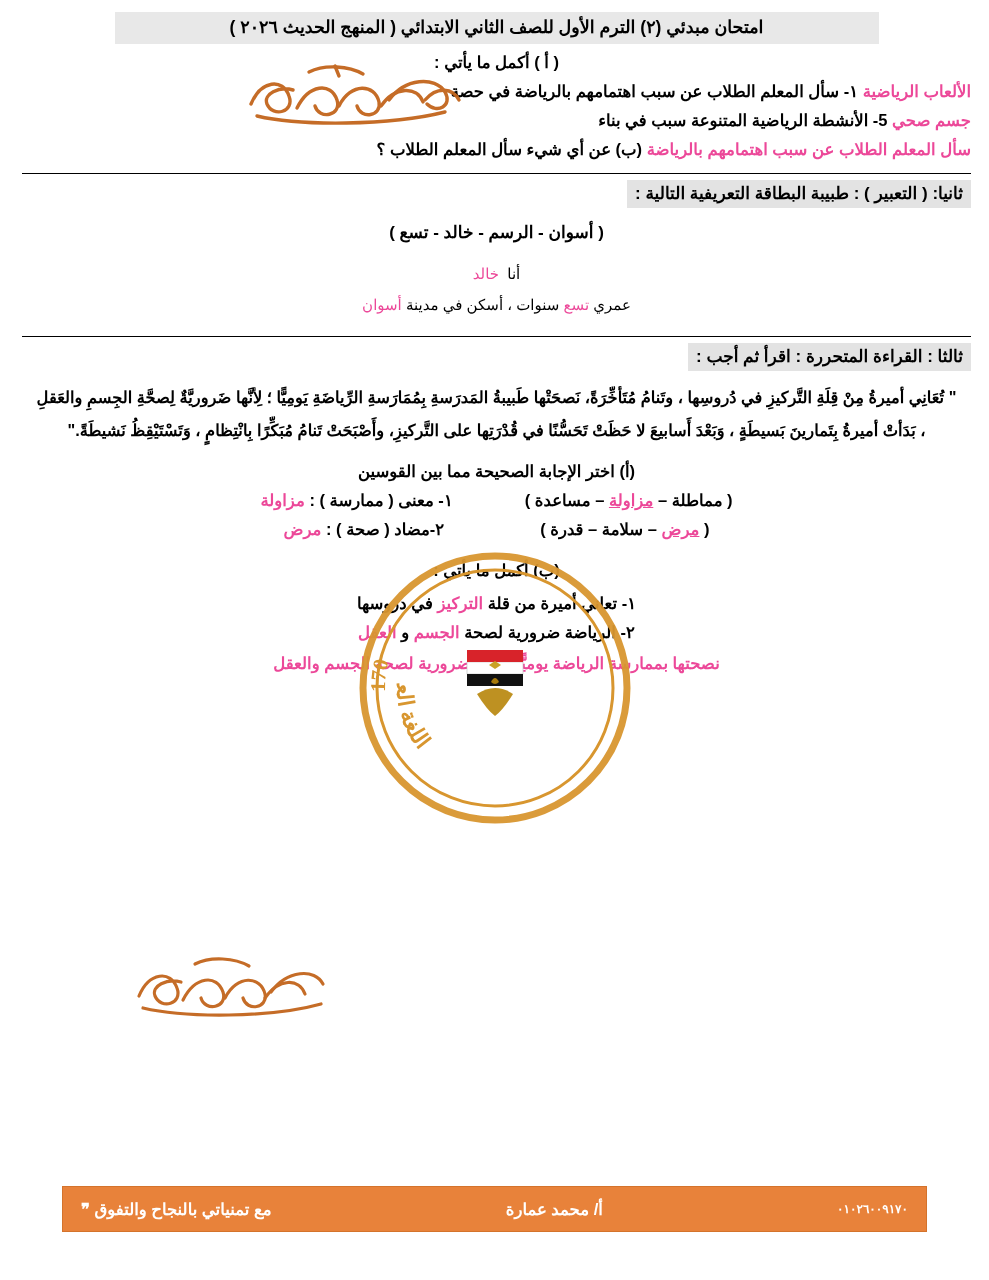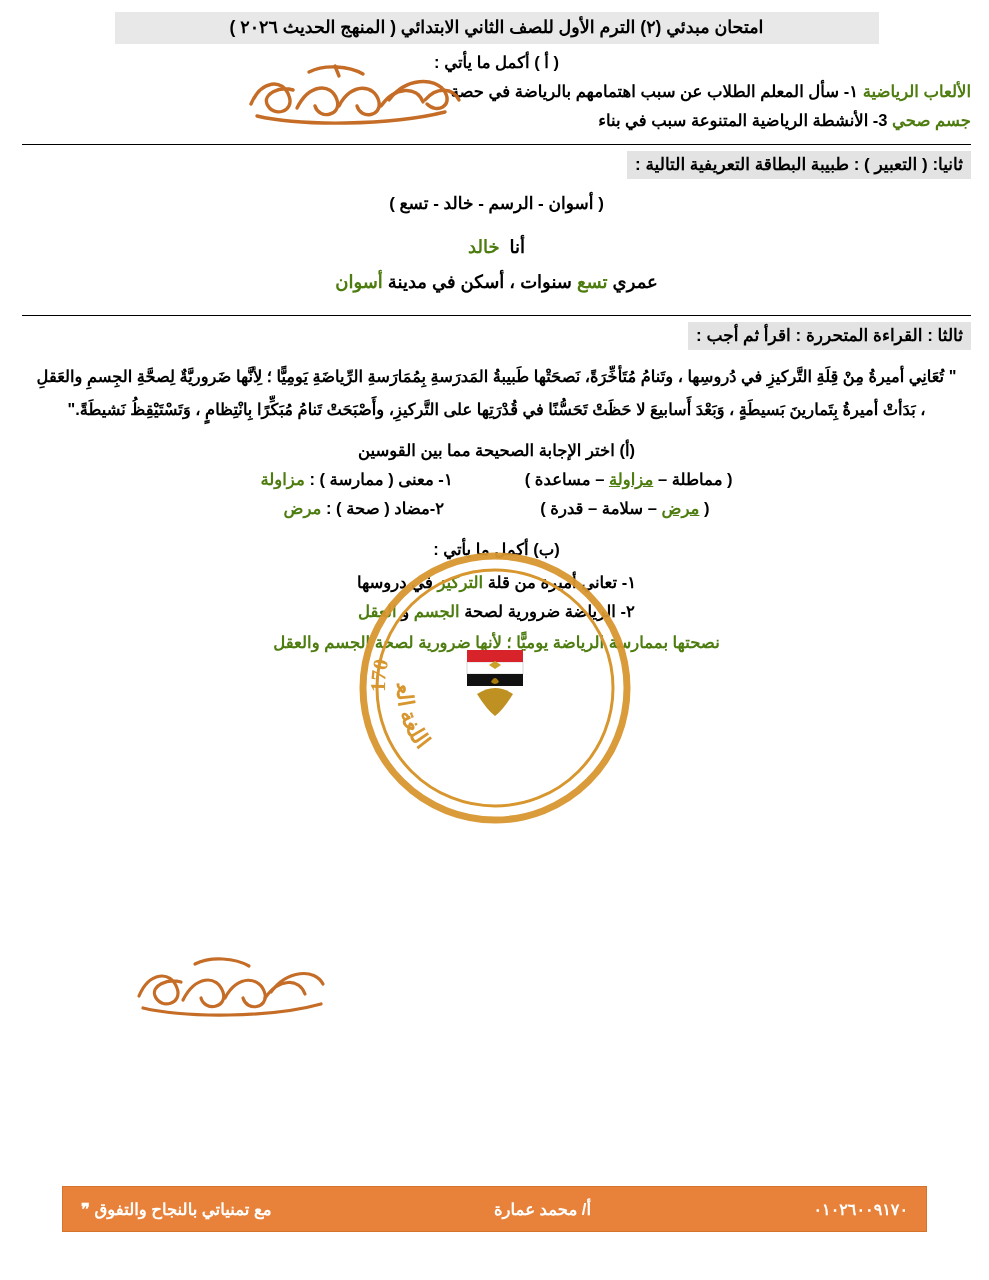"الألعاب الرياضية" .red { color: #4d7c0f -> #ec4899 }
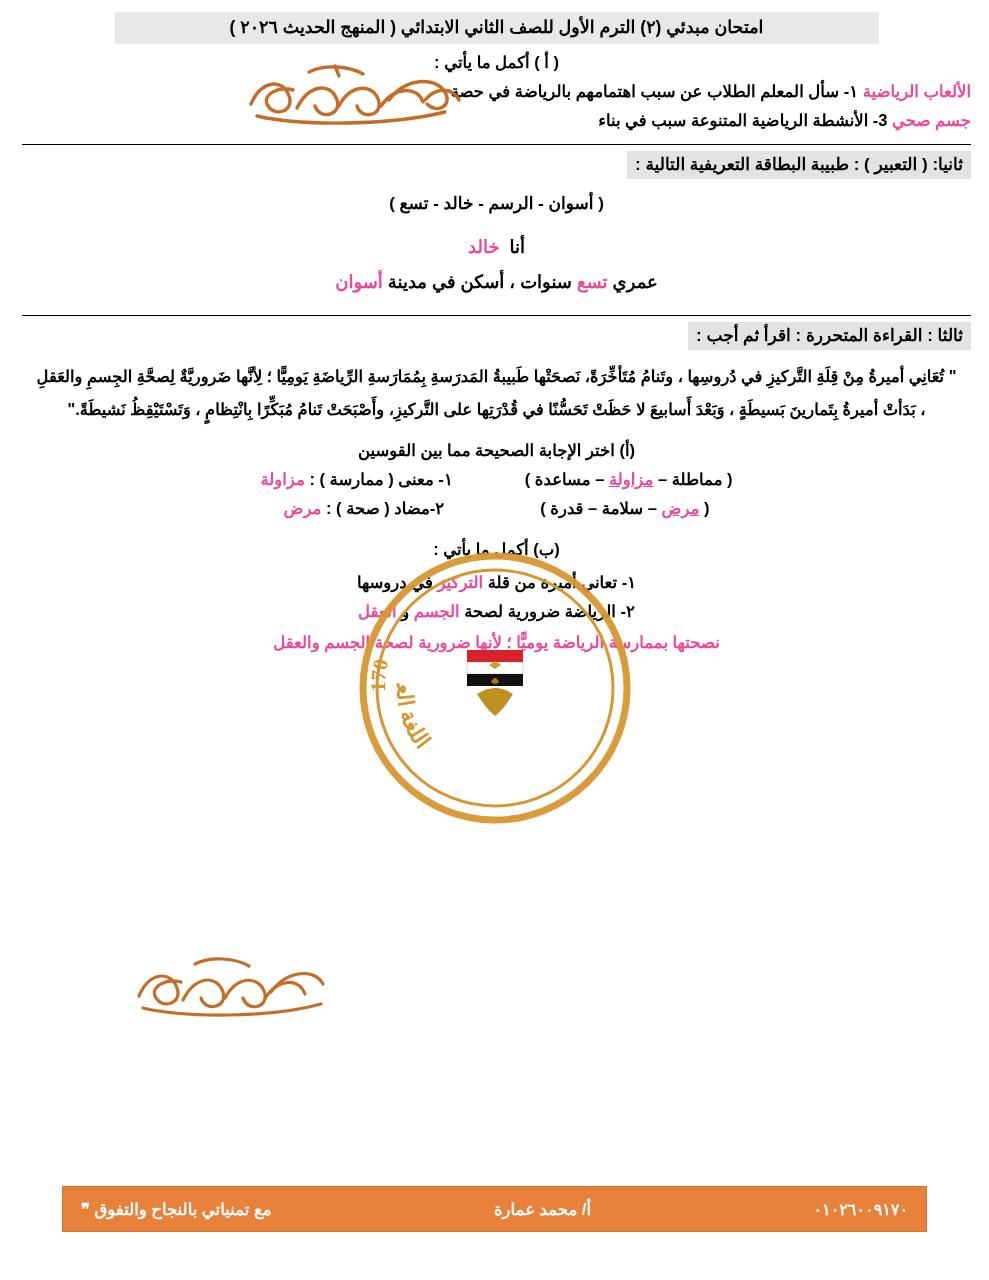"3- الأنشطة الرياضية المتنوعة سبب" span { text: 3- -> 5- }
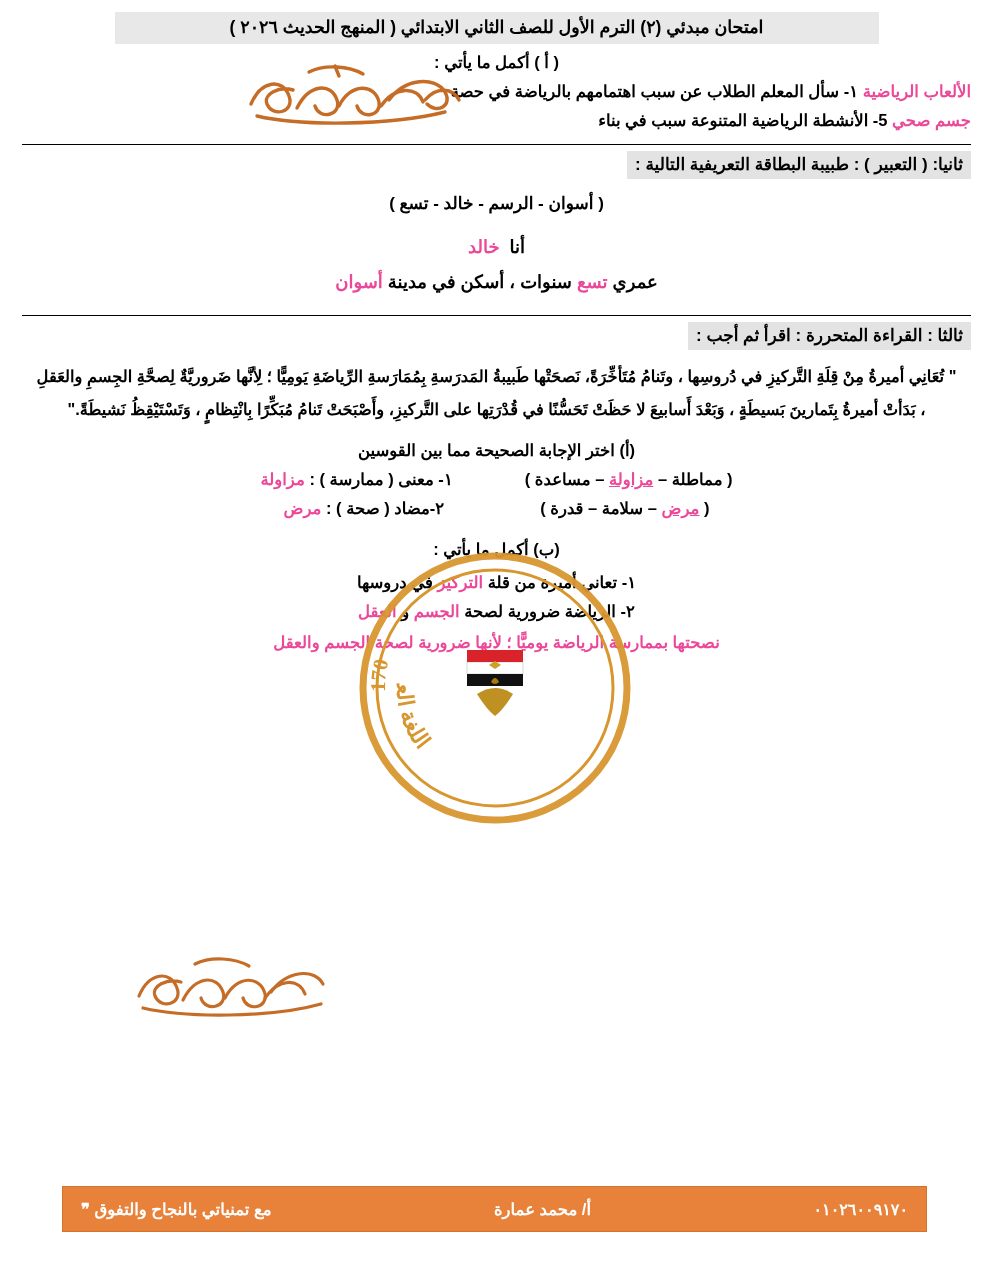"سأل المعلم الطلاب عن سبب" div.item { html: none -> <div> <span>سأل المعلم الطلاب عن سبب اهتمامهم بالرياضة</span> <span>(ب) عن أي شيء سأل المعلم الطلاب ؟</span> </div> }
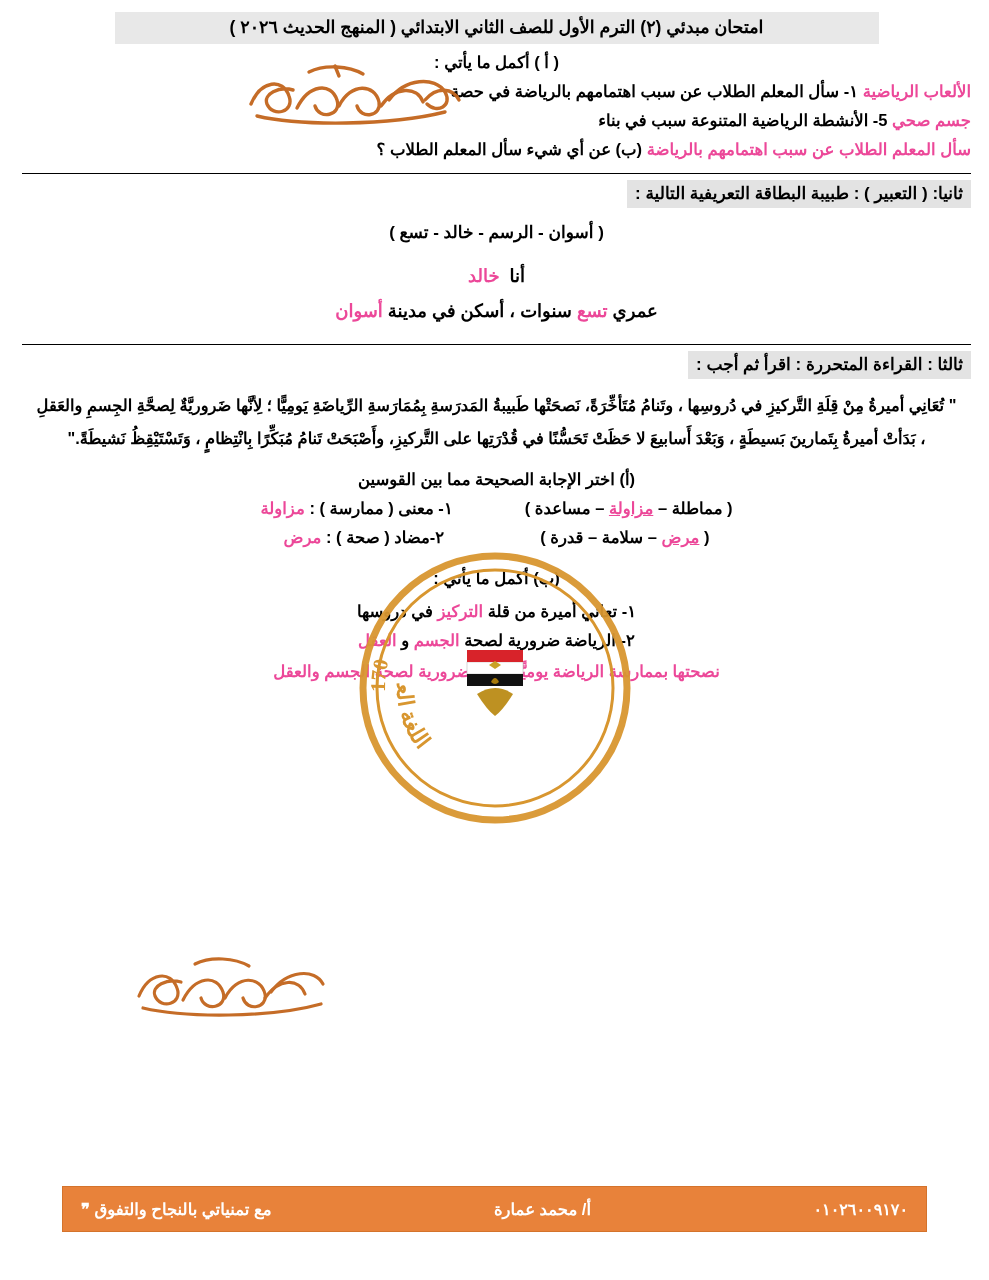"أنا خالد" .card-line { font-size: 18px -> 15px; font-weight: bold -> normal }
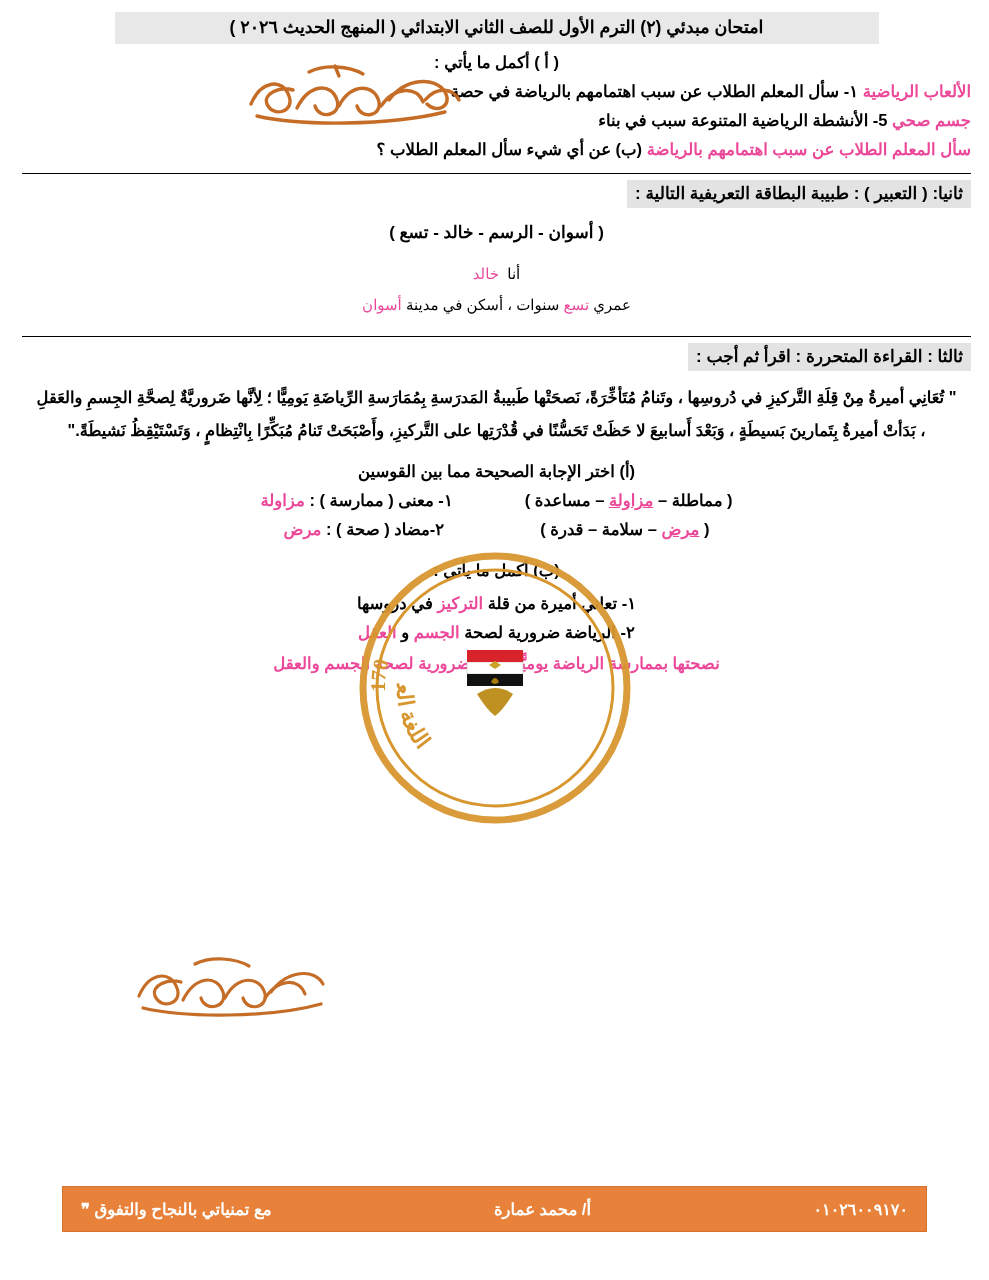"٠١٠٢٦٠٠٩١٧٠" .footer .phone { font-size: 16px -> 12px }
